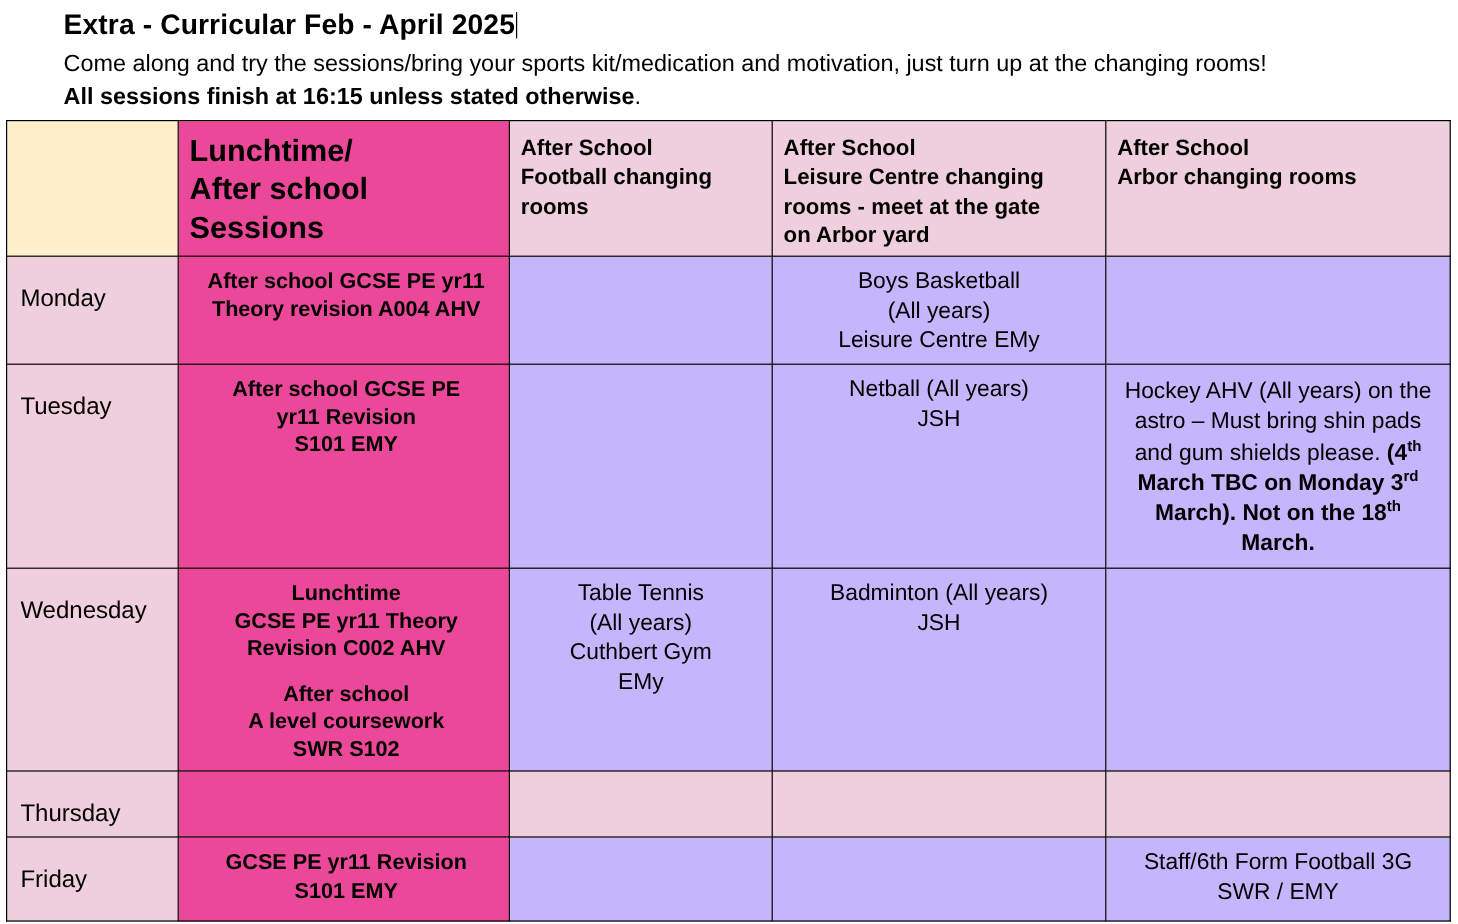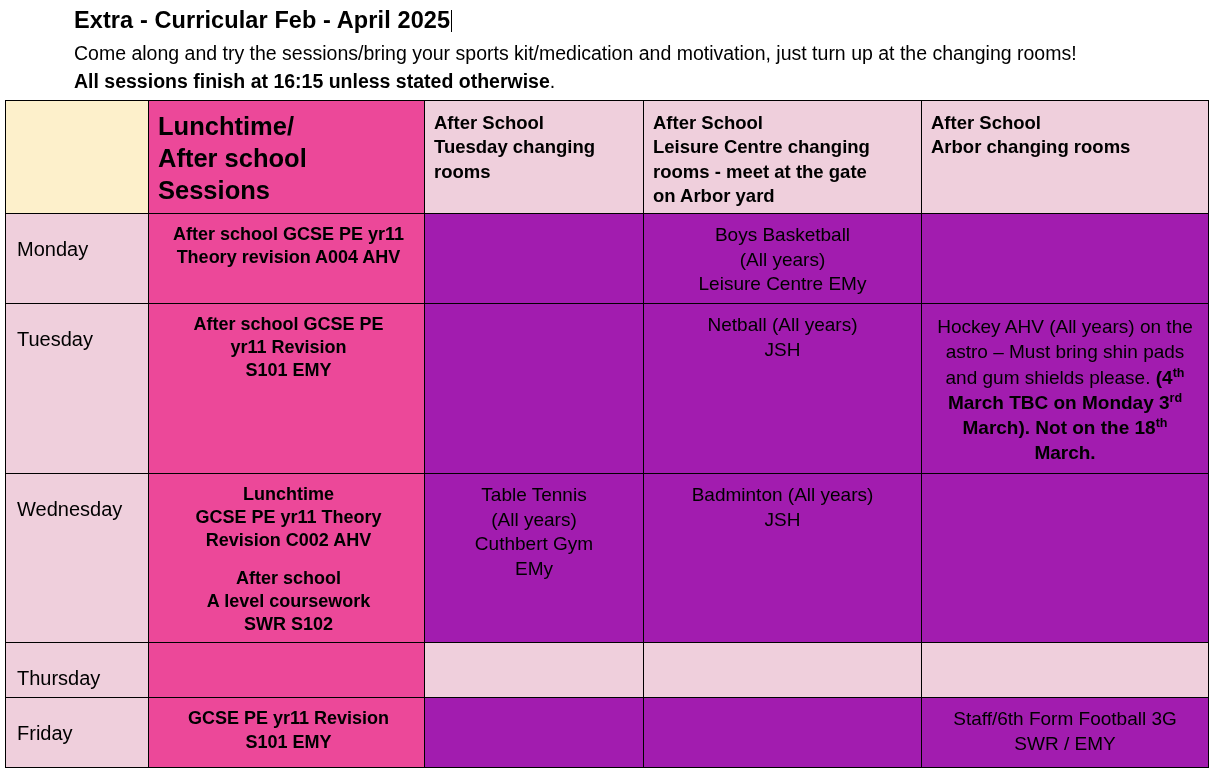"Extra - Curricular Feb -" .doc-header { padding: 6px 0 0 74px -> 6px 0 0 53px }
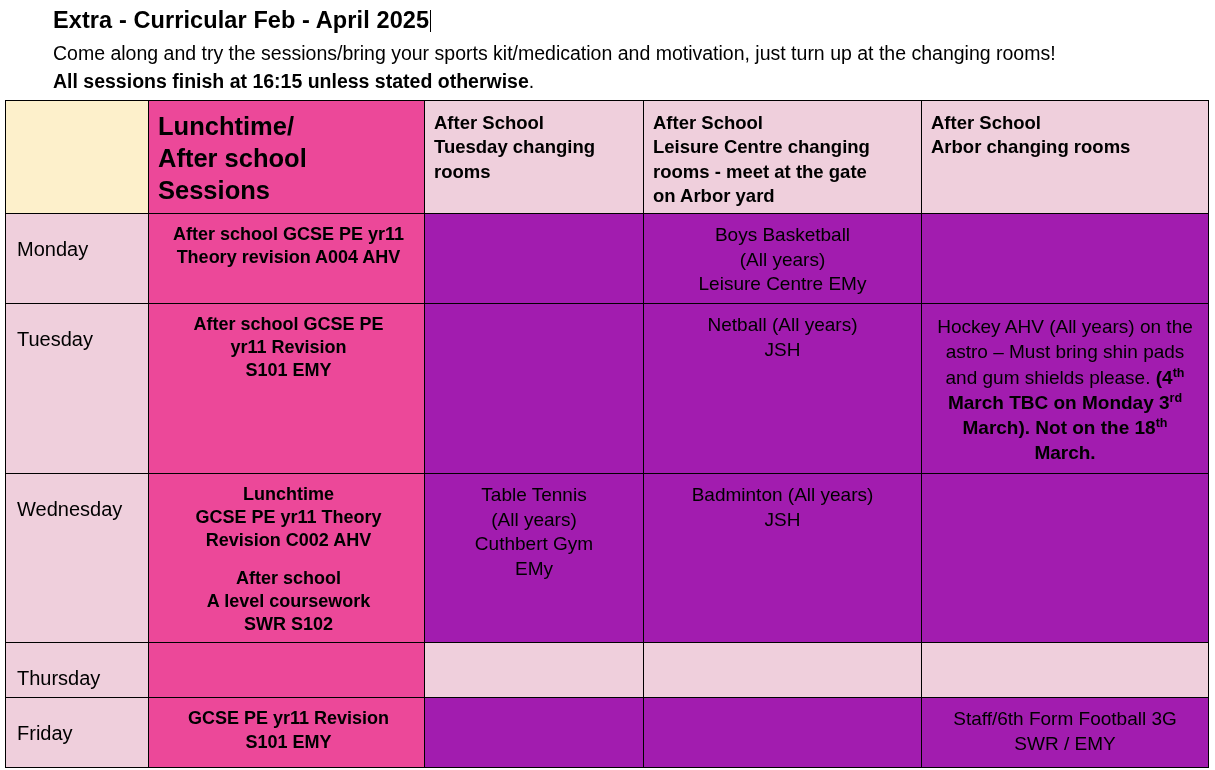"Tuesday changing" div { text: Tuesday -> Football }
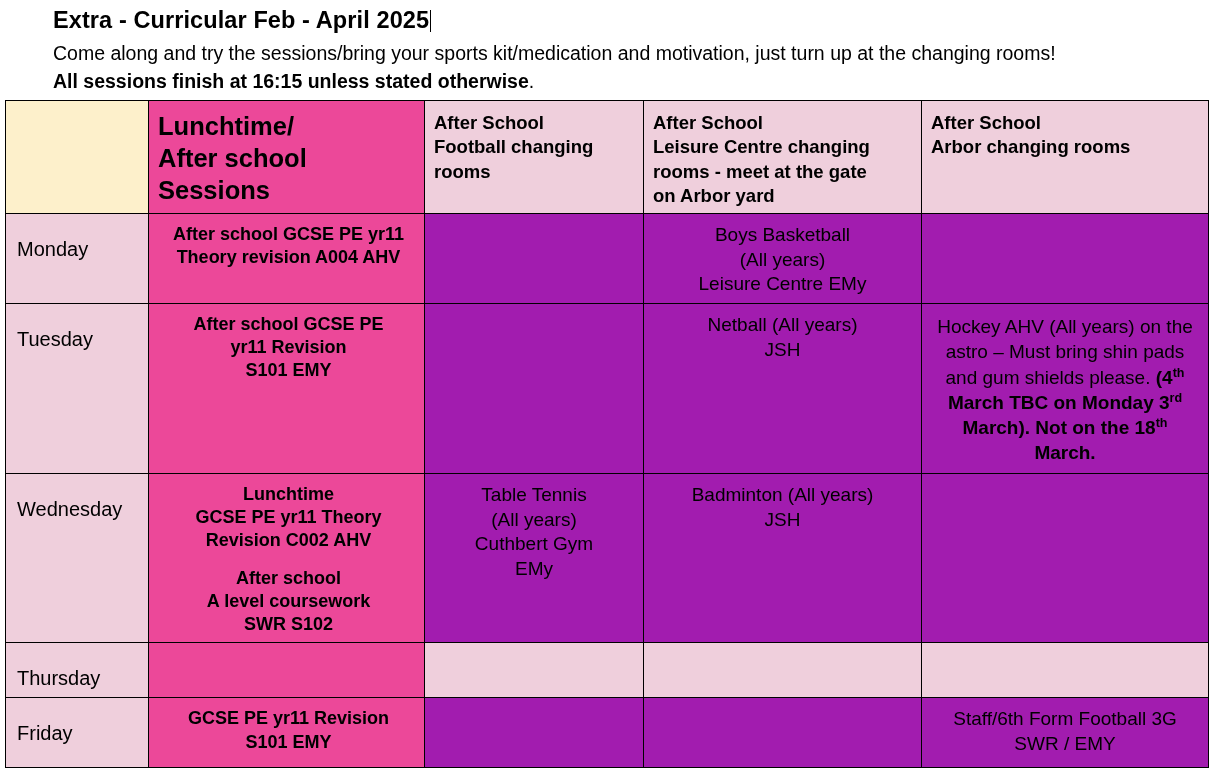"Boys Basketball" .fill-white { background: #a21caf -> #c4b5fd }
